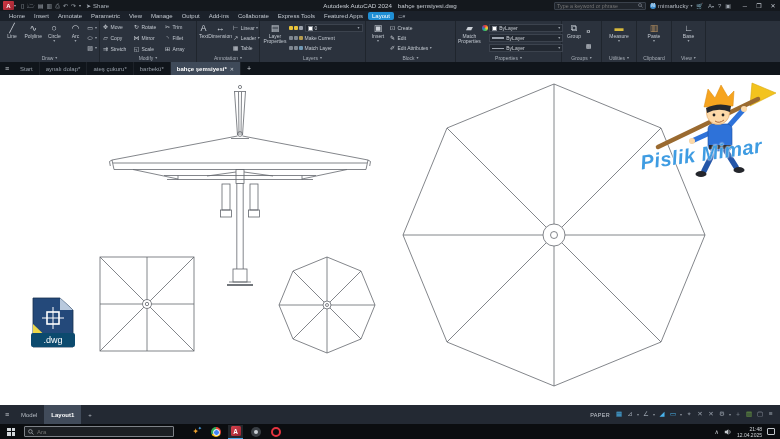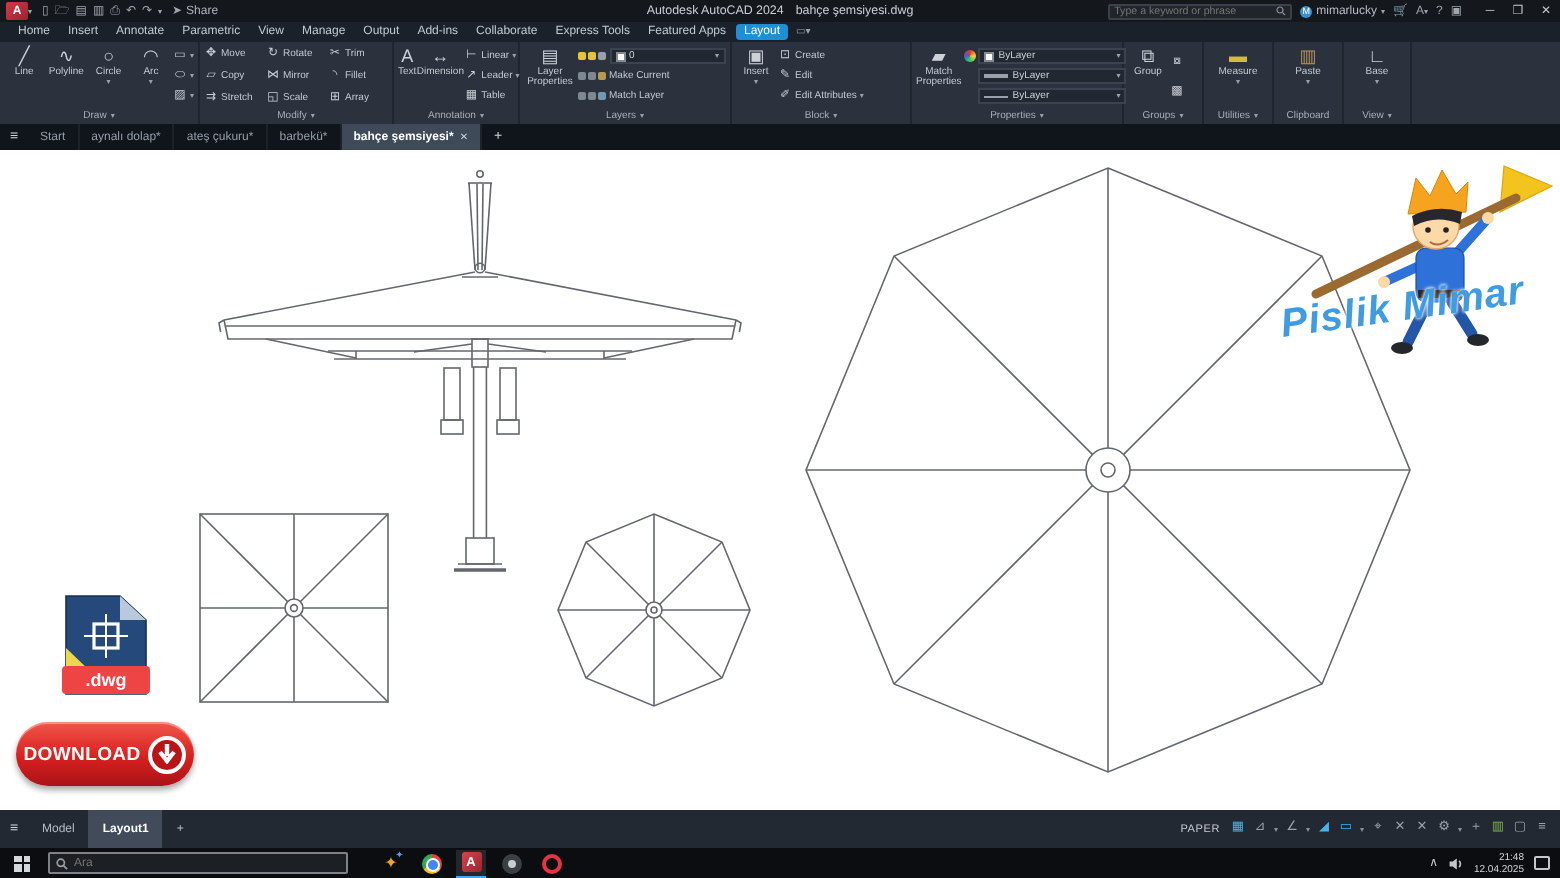".dwg" .dwglabel { background: #ef4444 -> #0c4a6e; font-weight: bold -> normal }
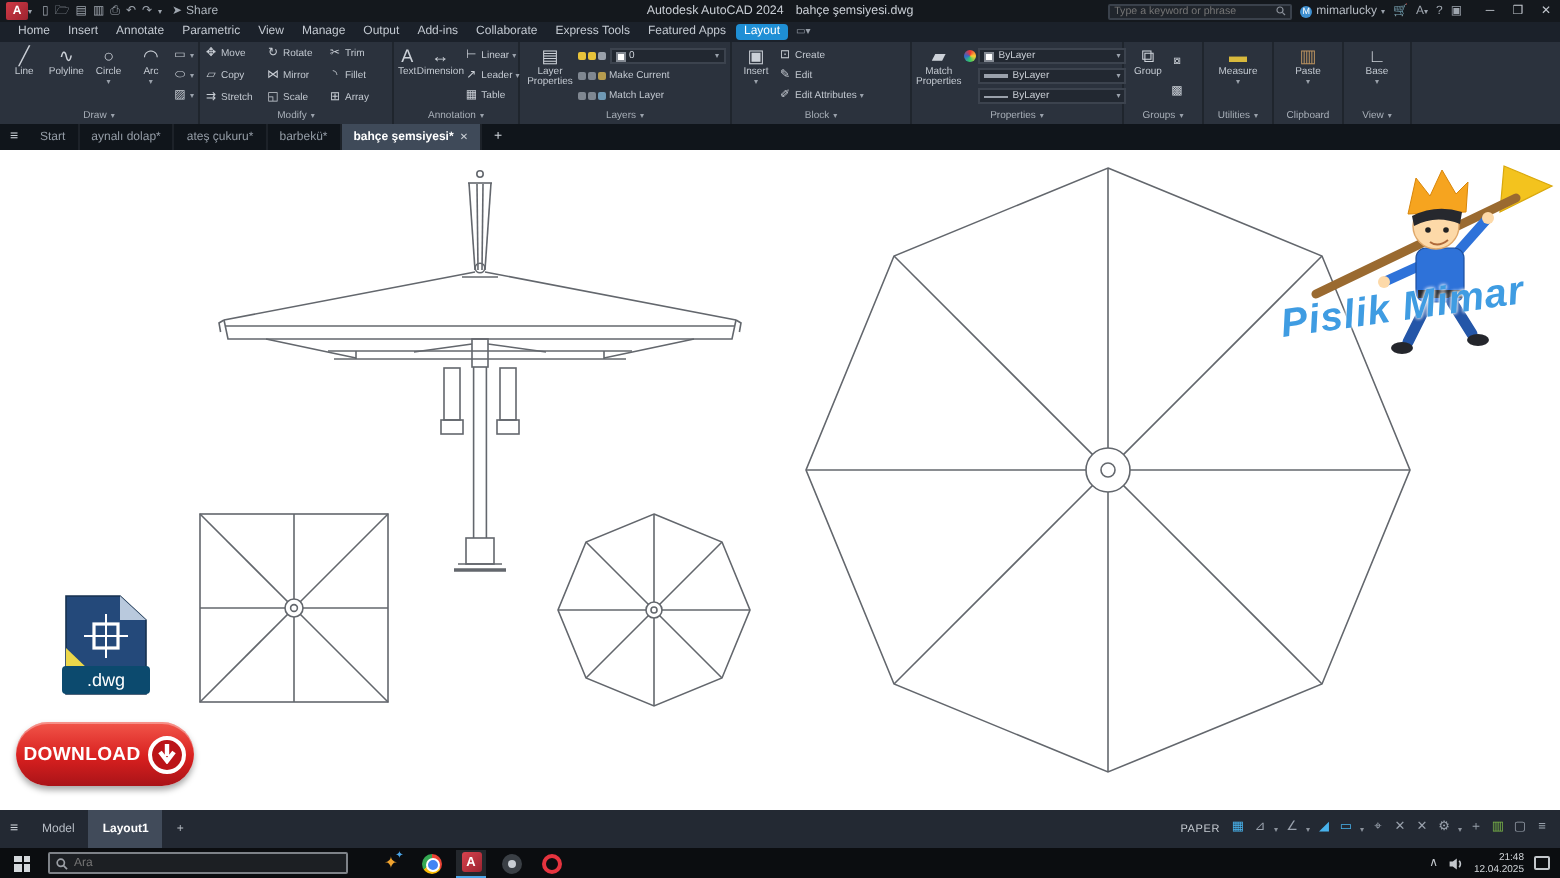"DOWNLOAD" button.dlbtn { html: <button> <span>DOWNLOAD</span> <span> <svg> <path></path> </svg> </span> </button> -> none }
